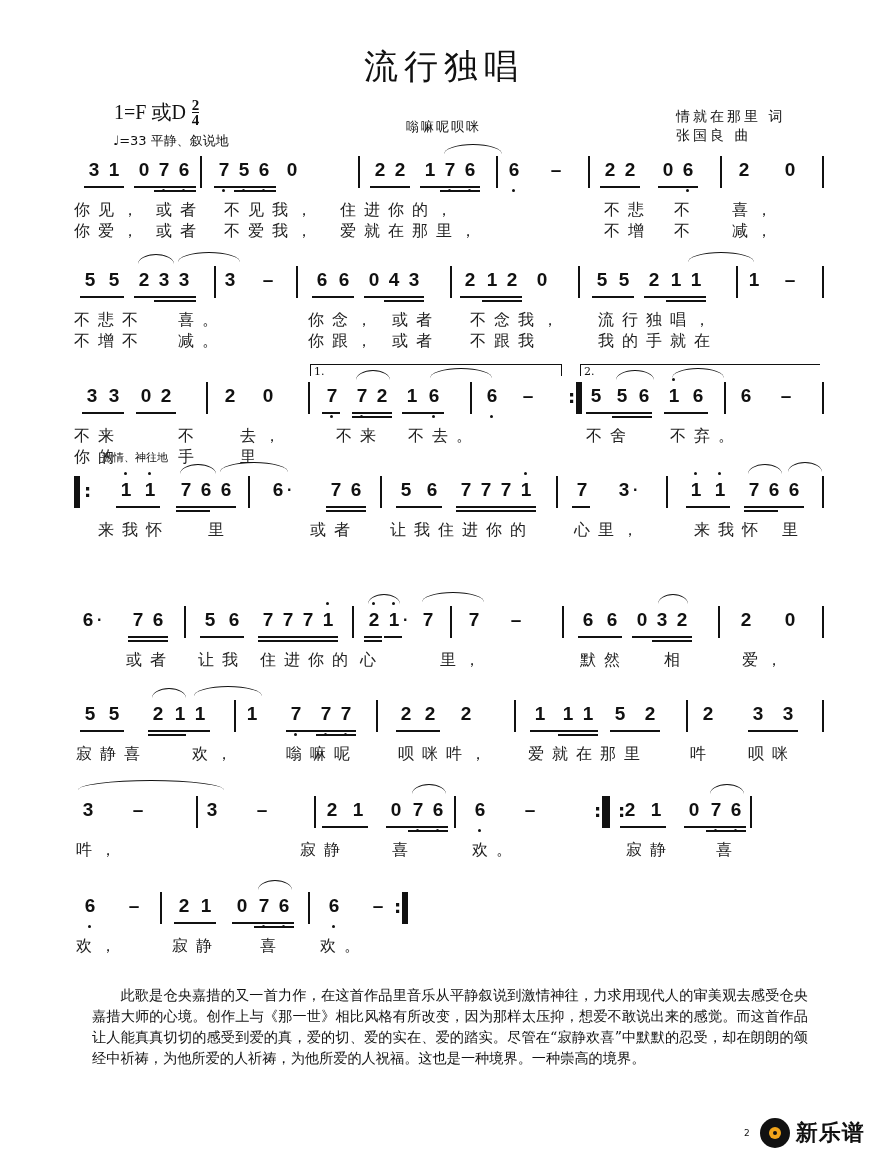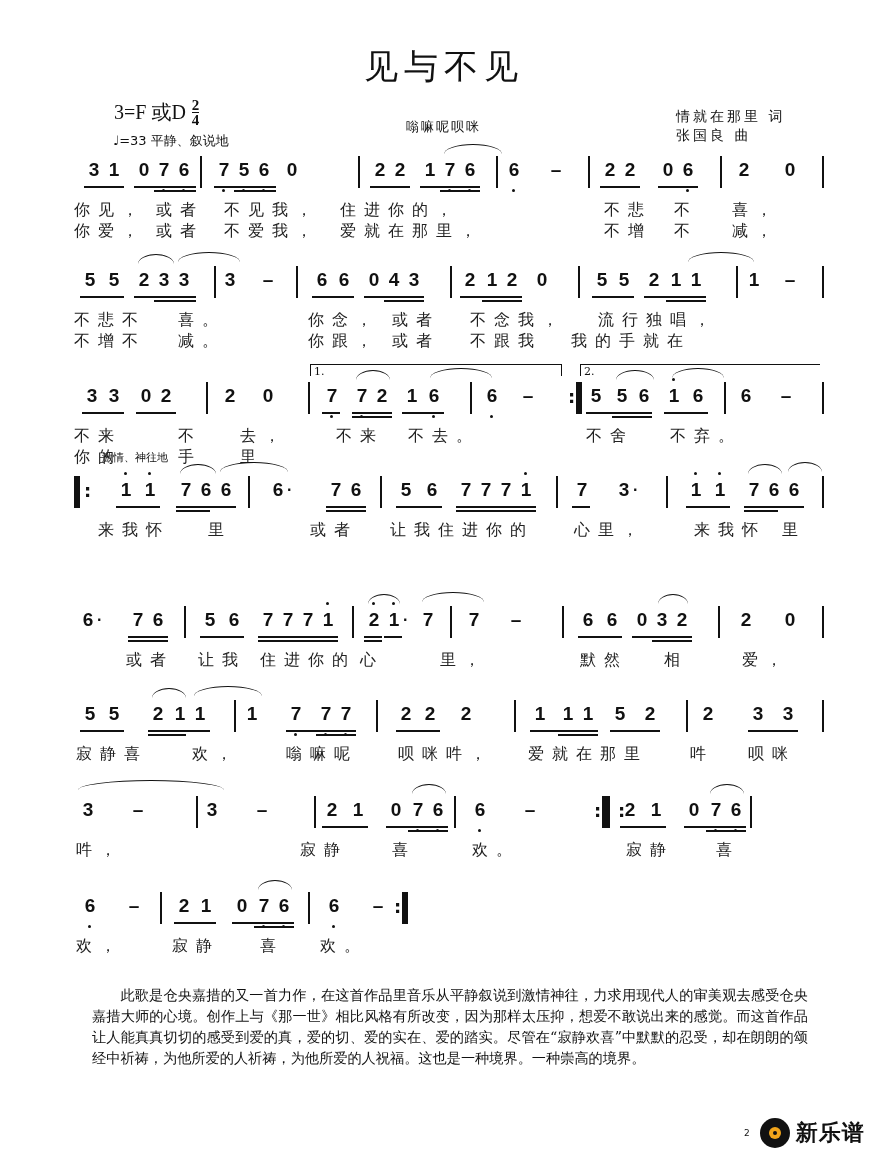"见与不见" div.title { text: 见与不见 -> 流行独唱 }
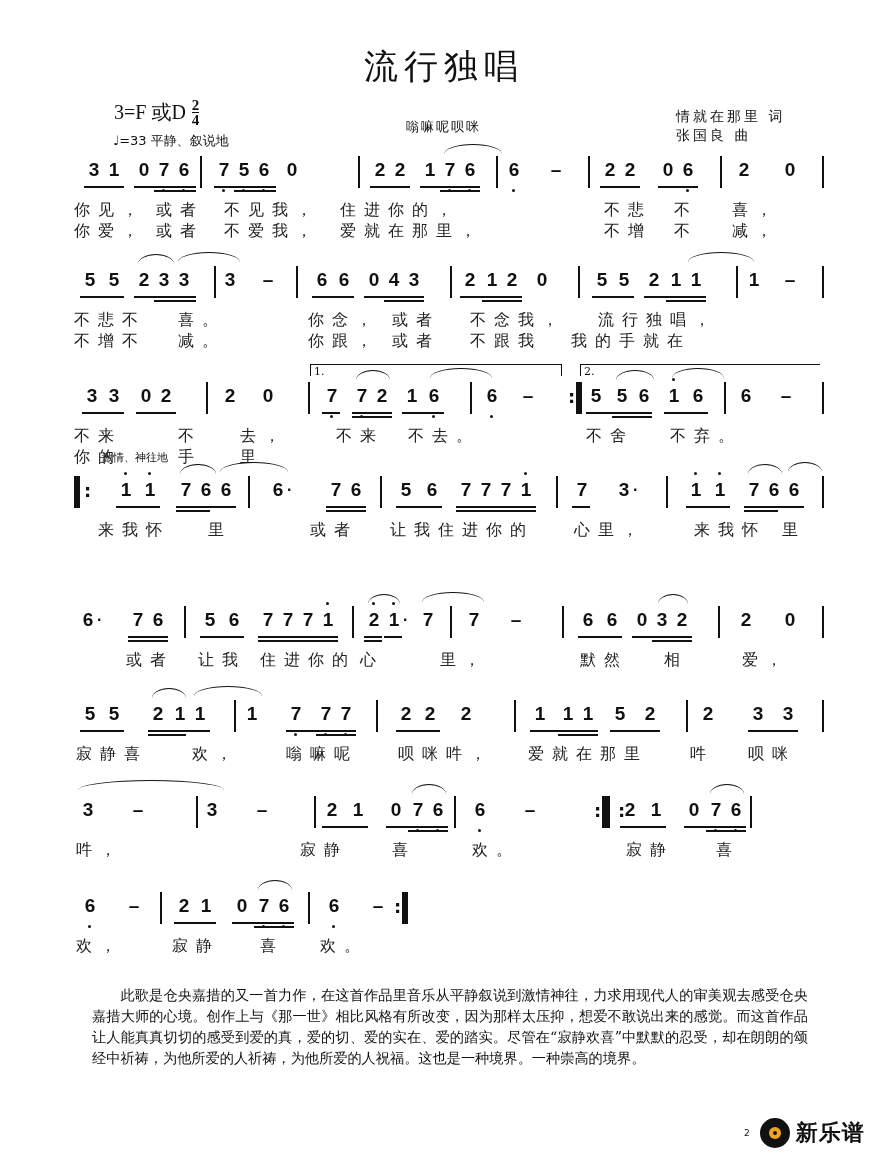"3=F 或D" span { text: 3 -> 1 }
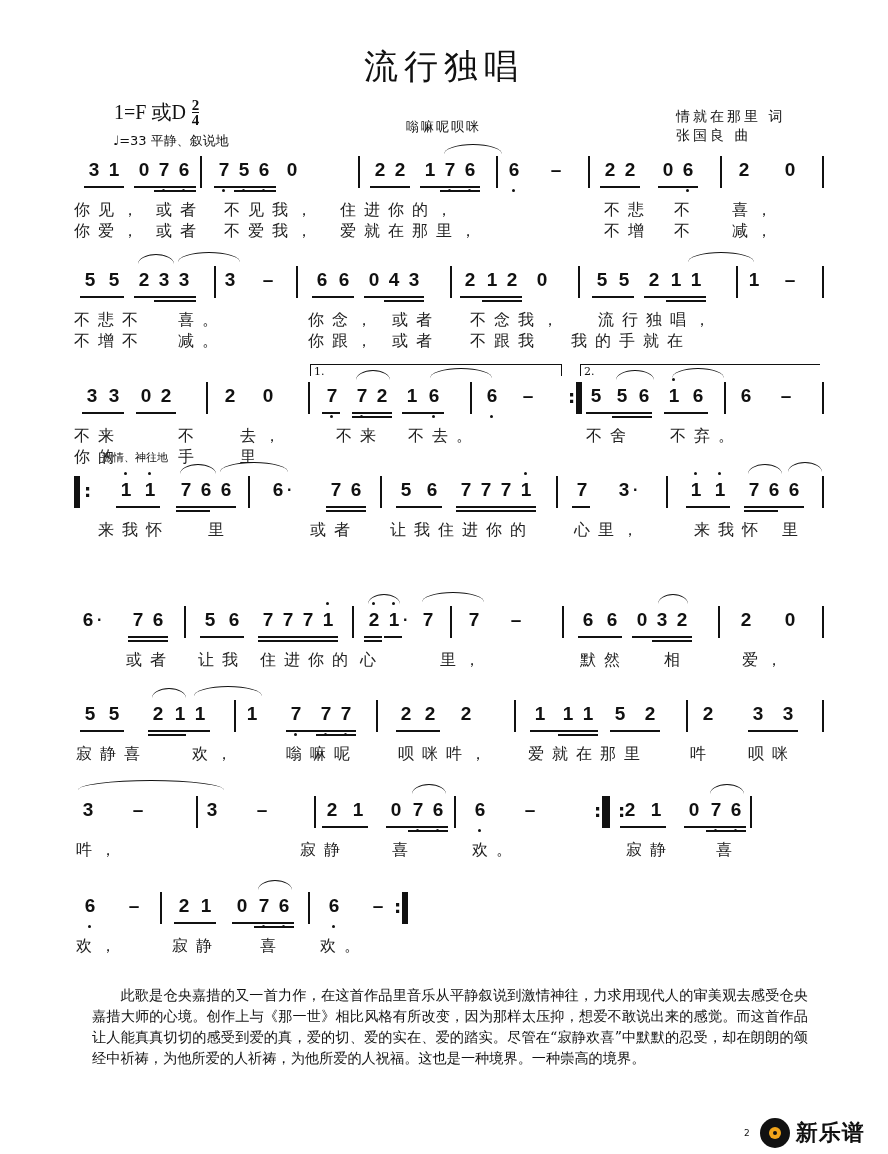"我的手就在" div.lyric { left: 497px -> 524px }
